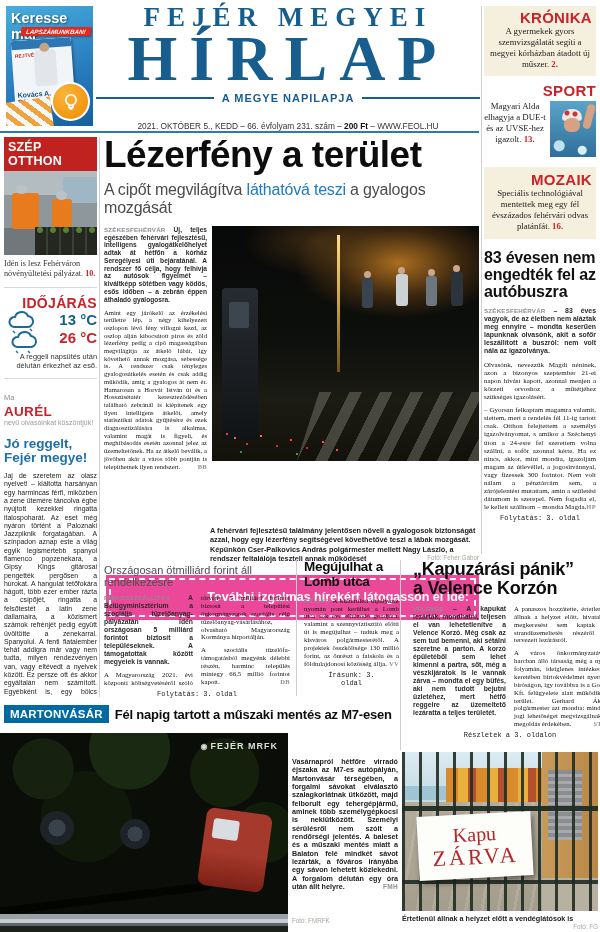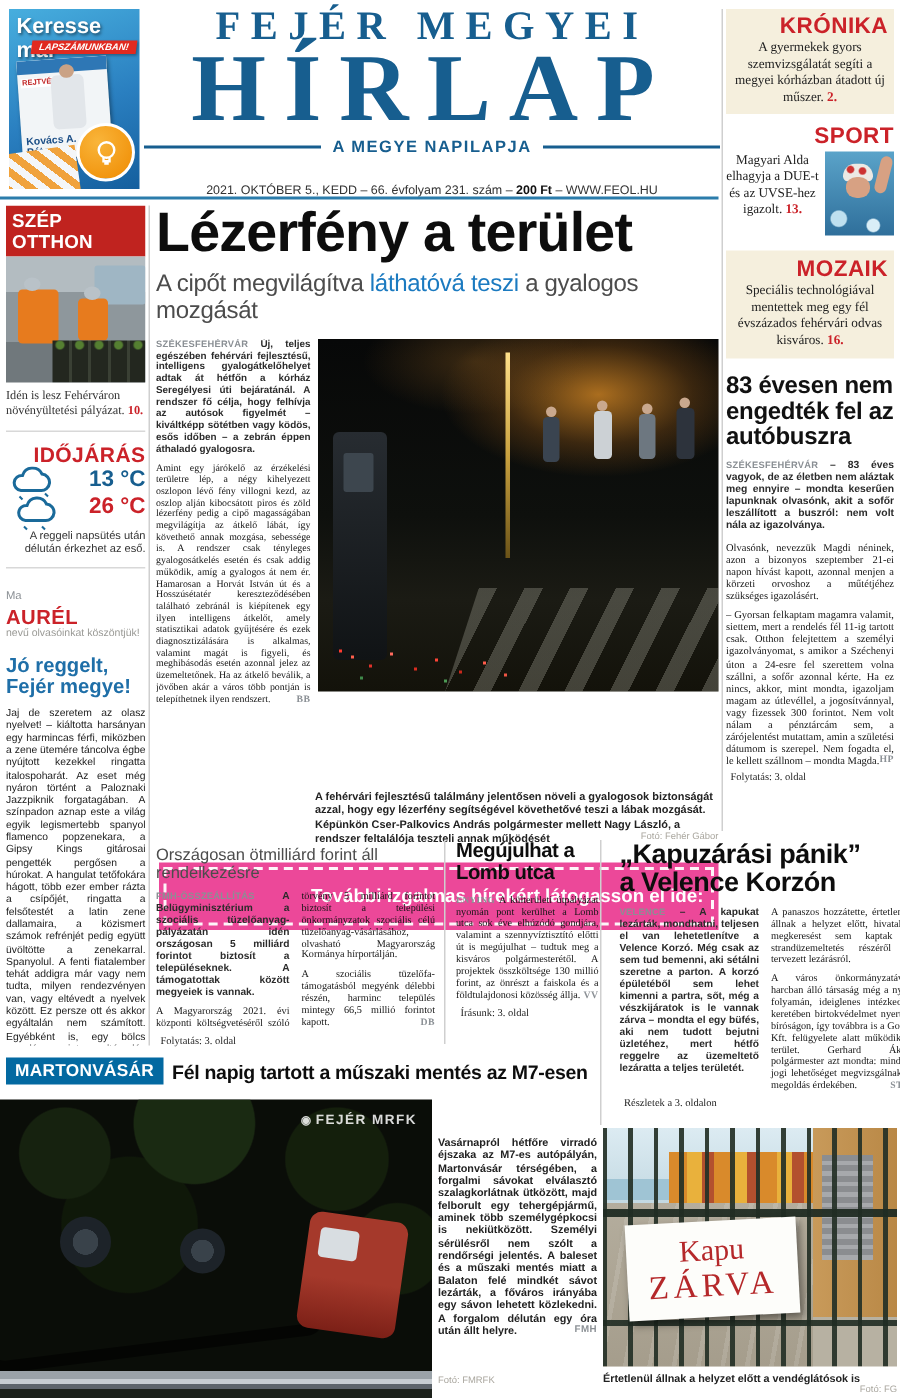"Speciális technológiával mentettek meg" span { text: kisváros -> platánfát }
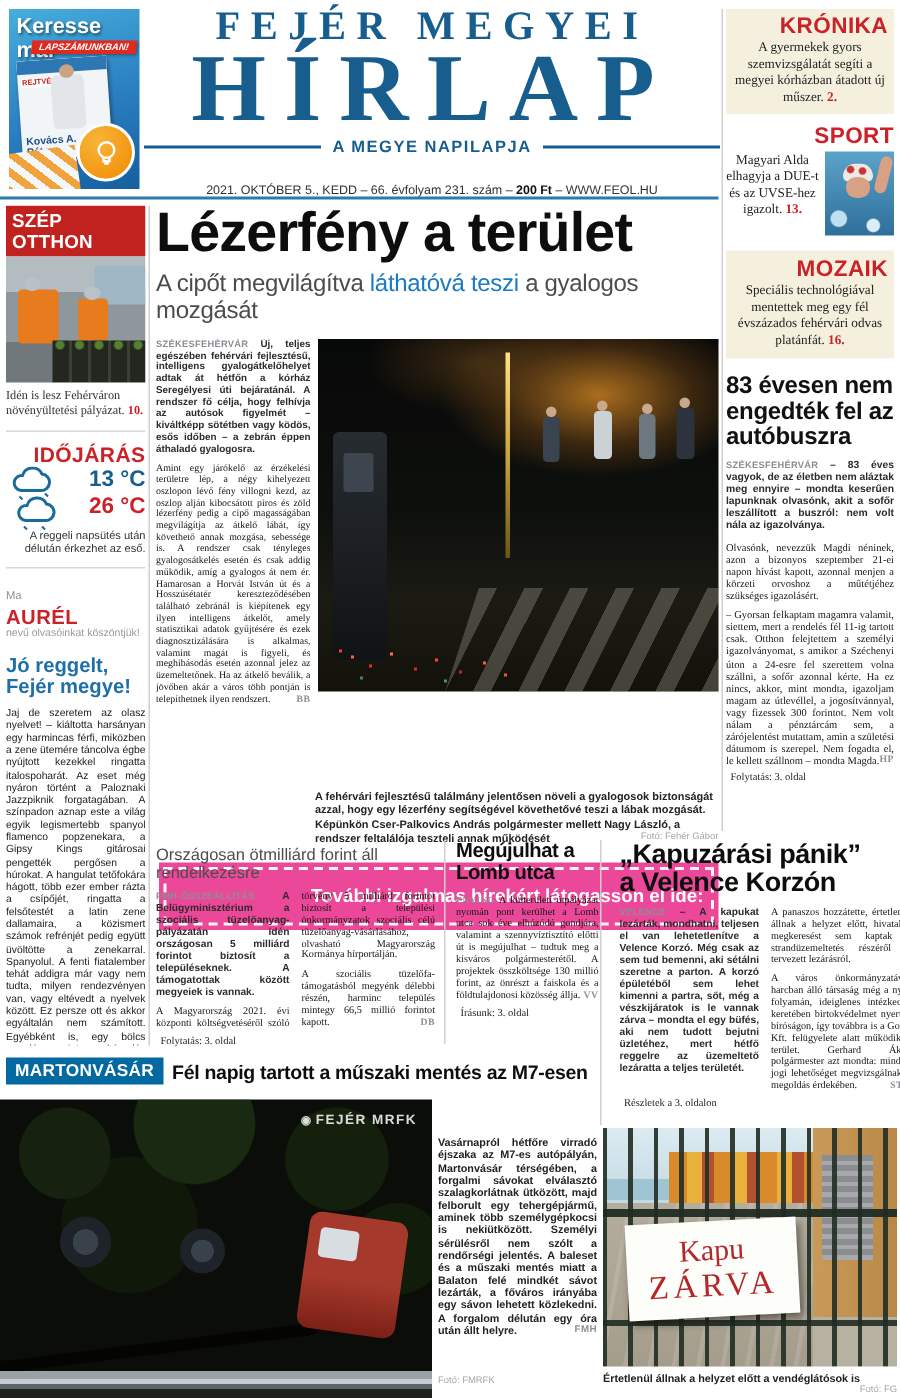"Folytatás: 3. oldal" .cont { font-family: Liberation Serif, serif -> Liberation Mono, monospace; margin: 3px 3px 0 -> 3px 16px 0; text-align: left -> center }
